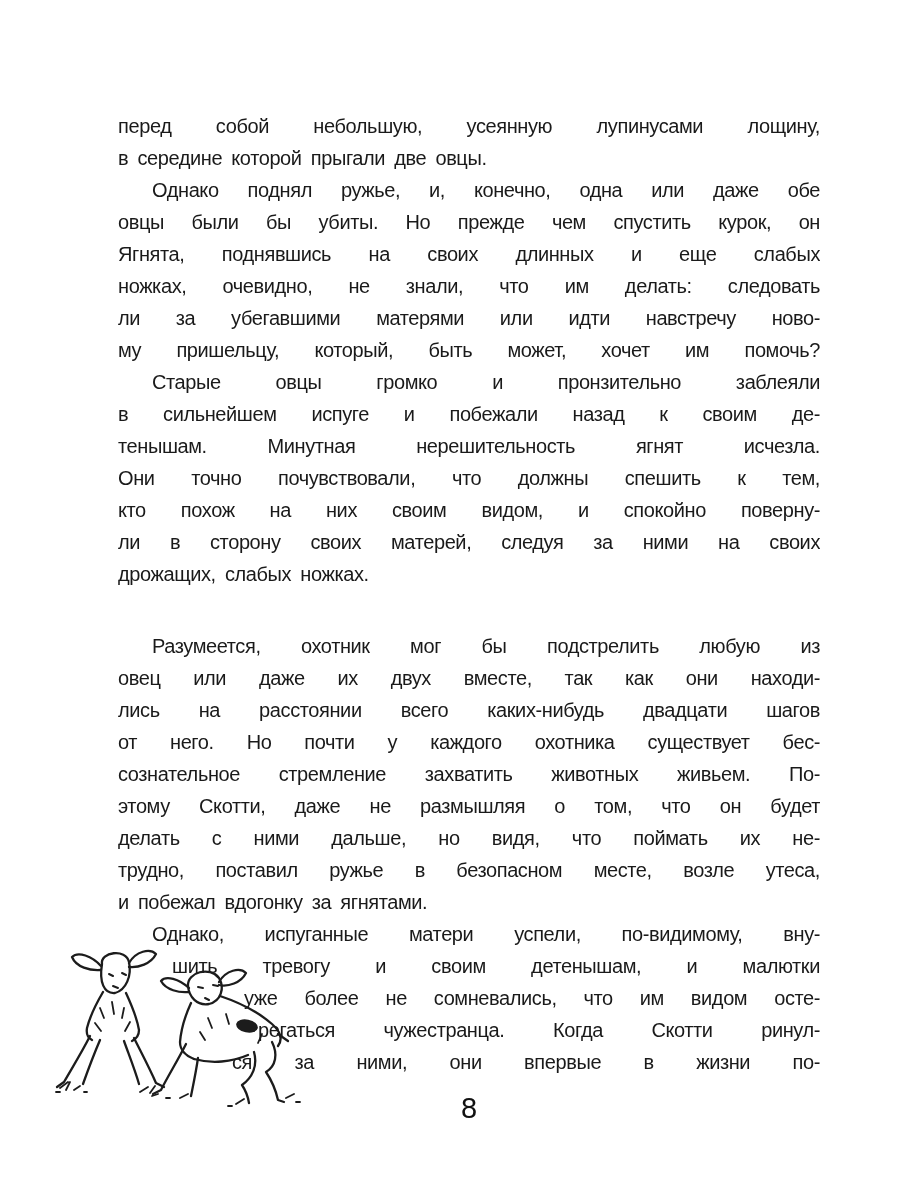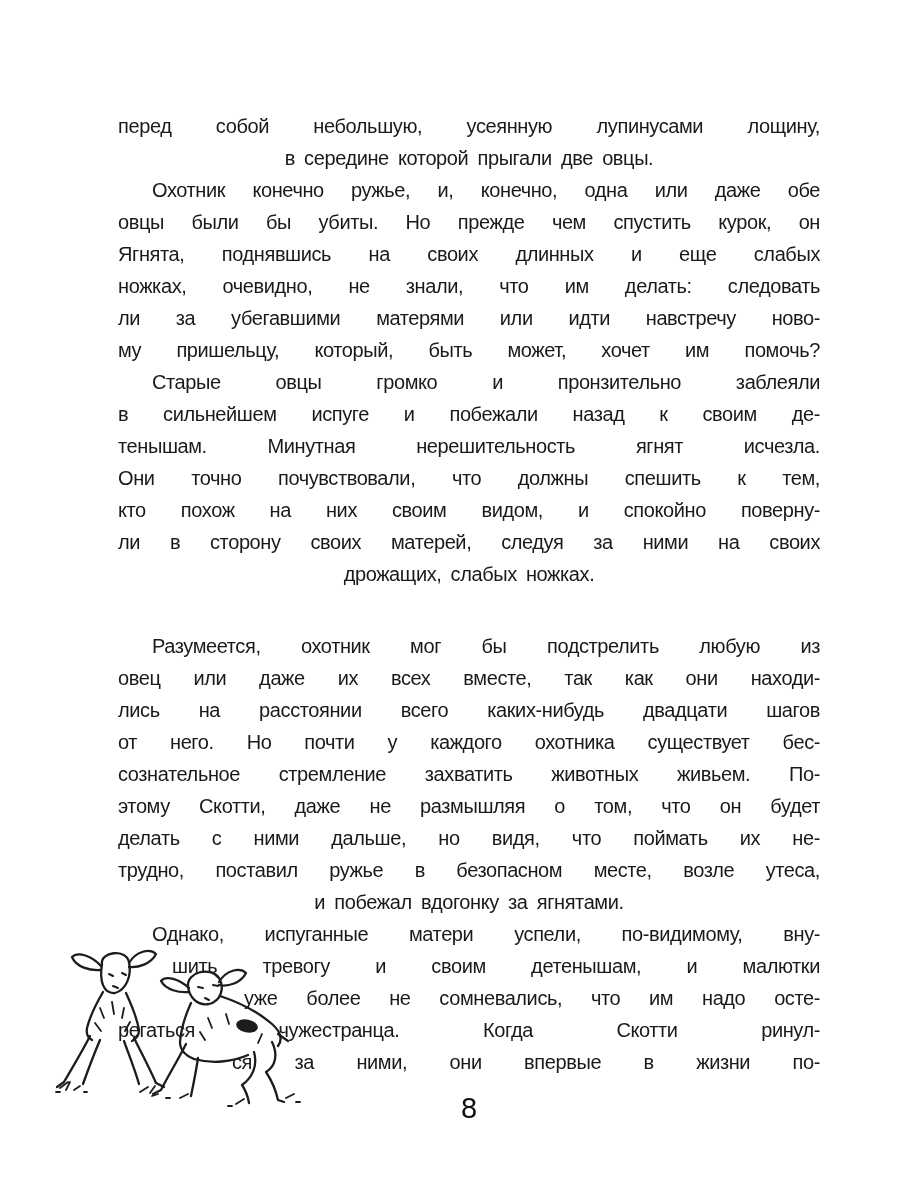"в середине которой прыгали две" .line.last { text-align: center -> left }
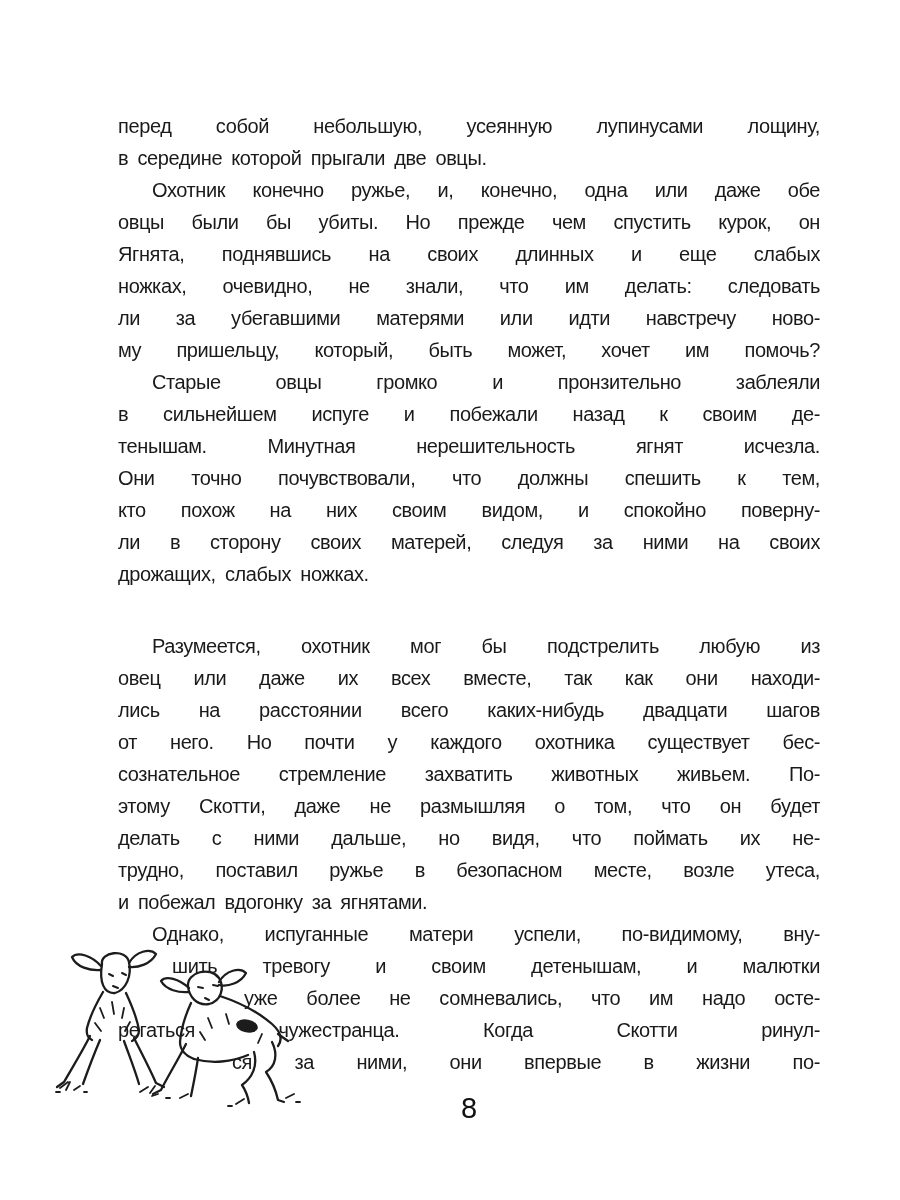"Охотник конечно ружье, и, конечно," div.line { text: Охотник конечно -> Однако поднял }
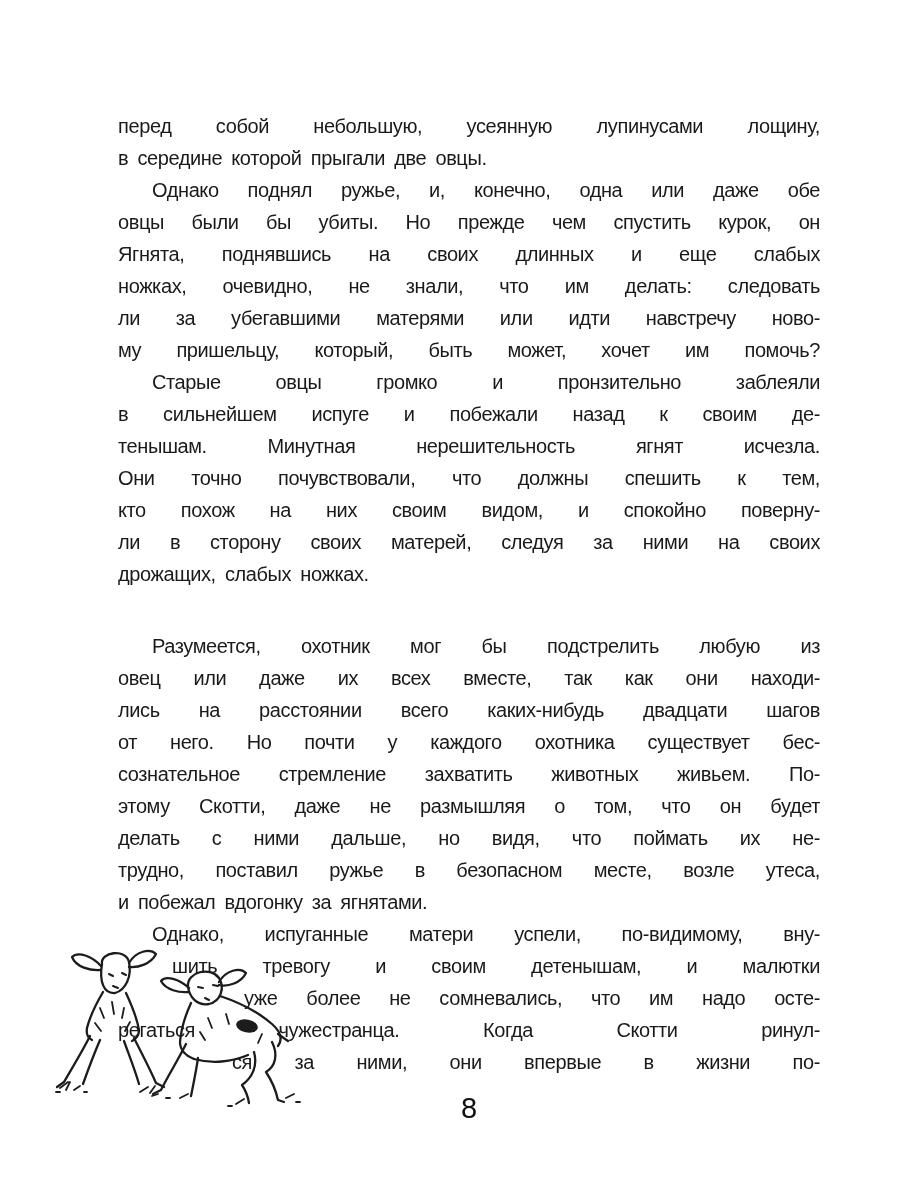"овец или даже их всех" div.line { text: всех -> двух }
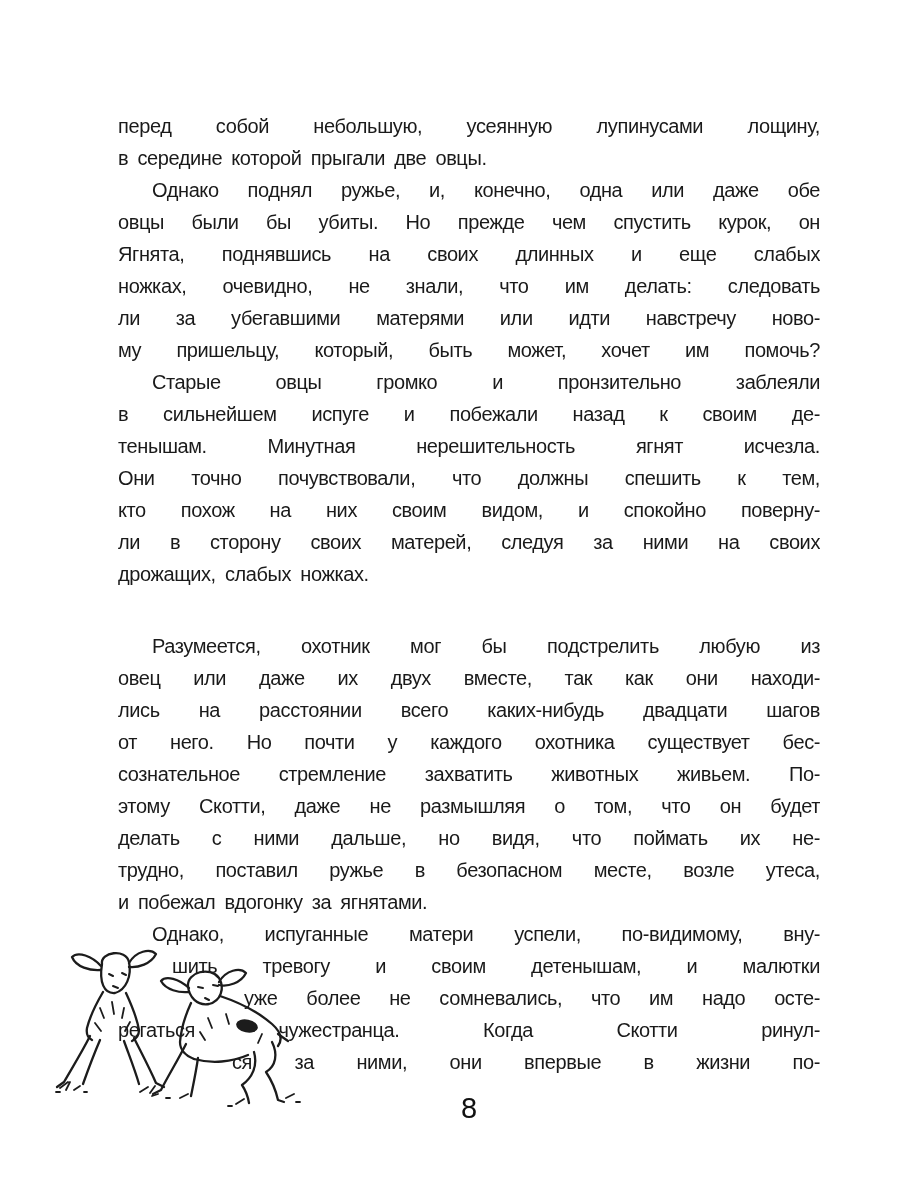"уже более не сомневались, что" div.line { text: надо -> видом }
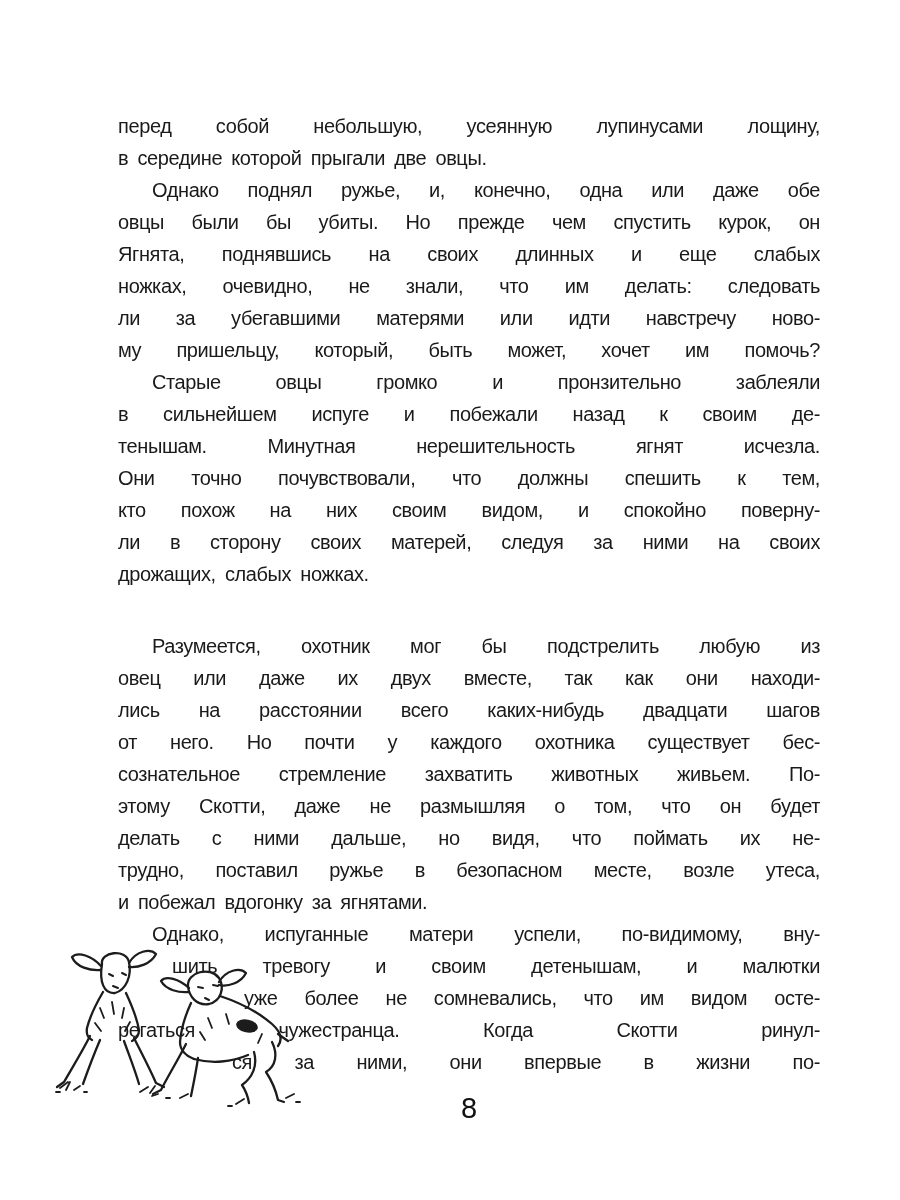"регаться чужестранца. Когда Скотти" div.line { margin-left: none -> 140px }
